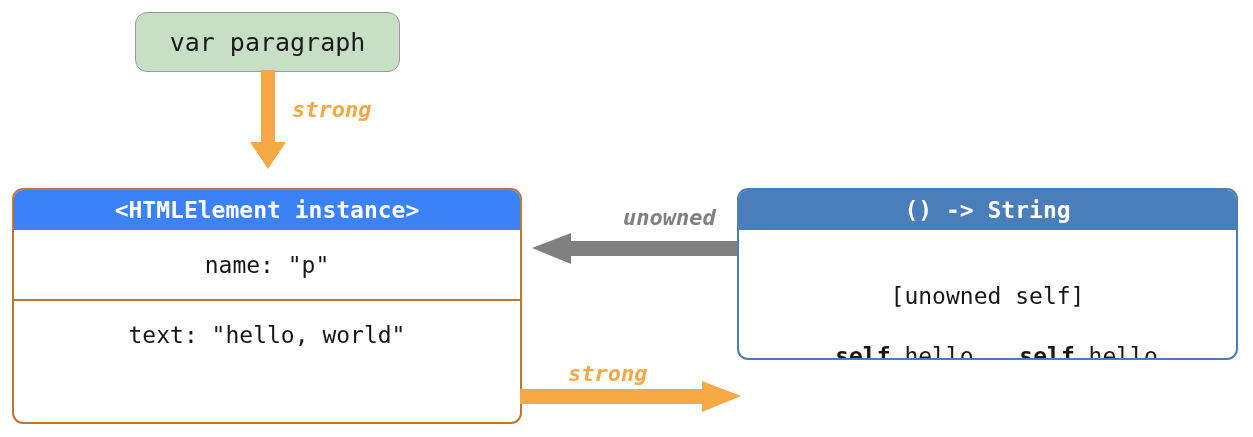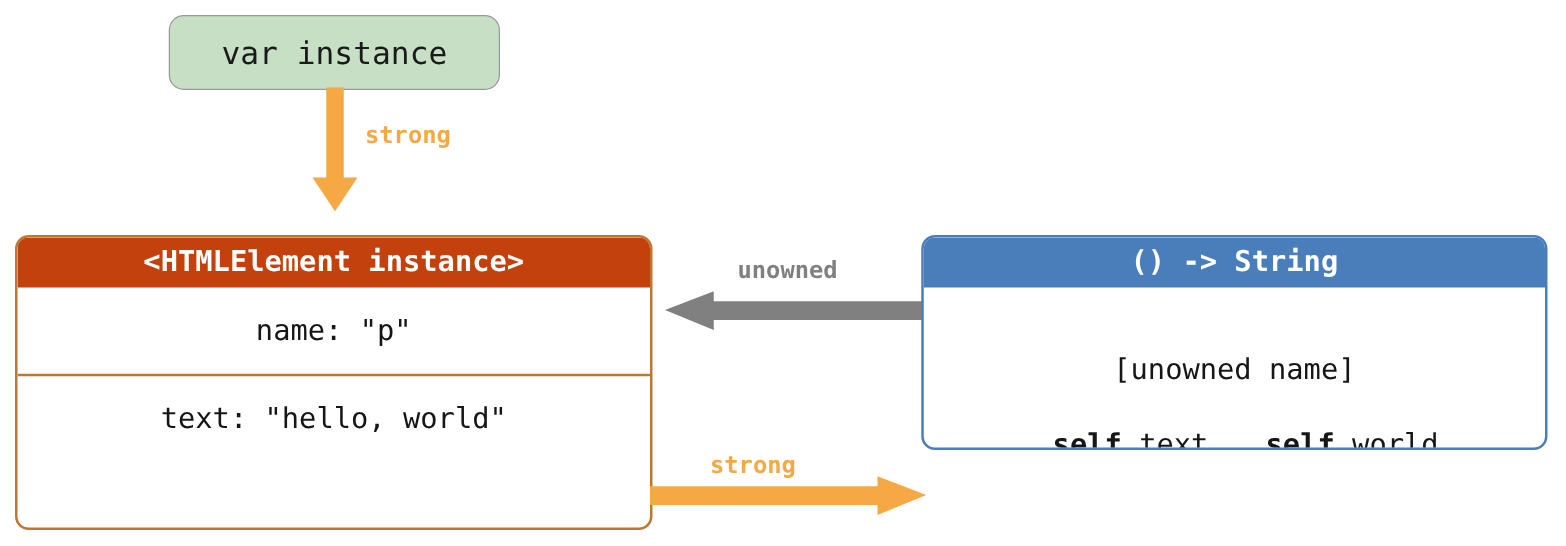"var instance" span.var-box-label { text: instance -> paragraph }
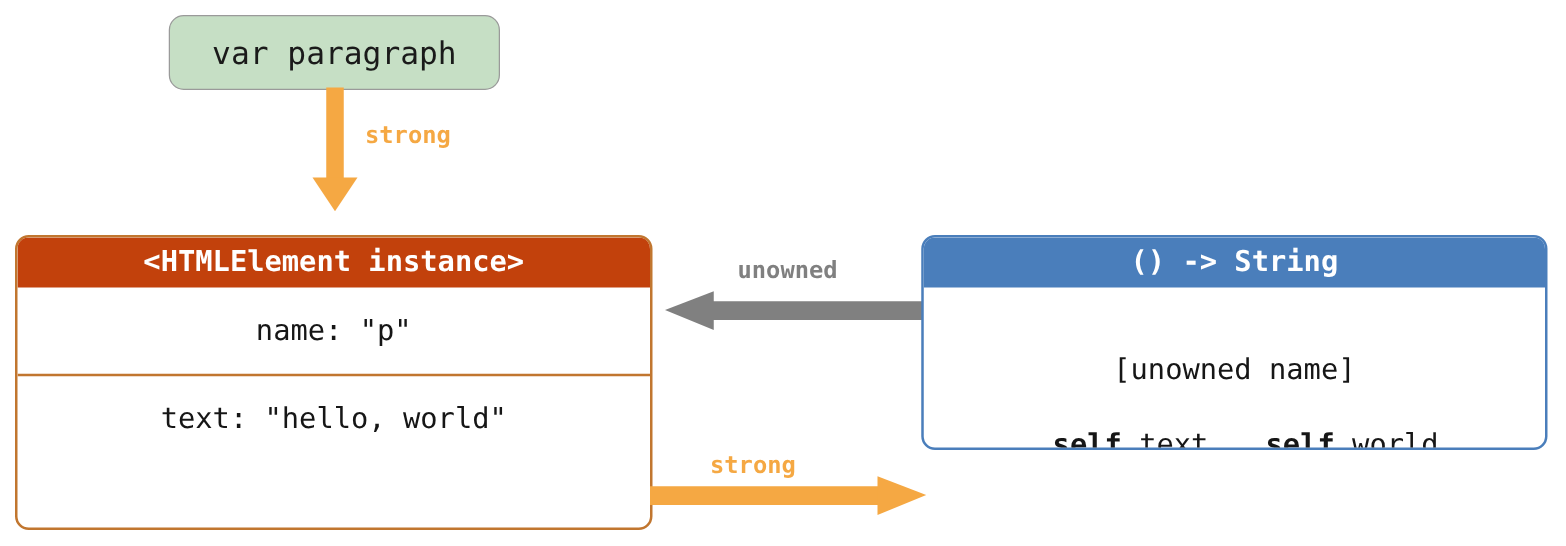"strong" .arrow-label { font-size: 19px -> 22px; font-style: none -> italic }
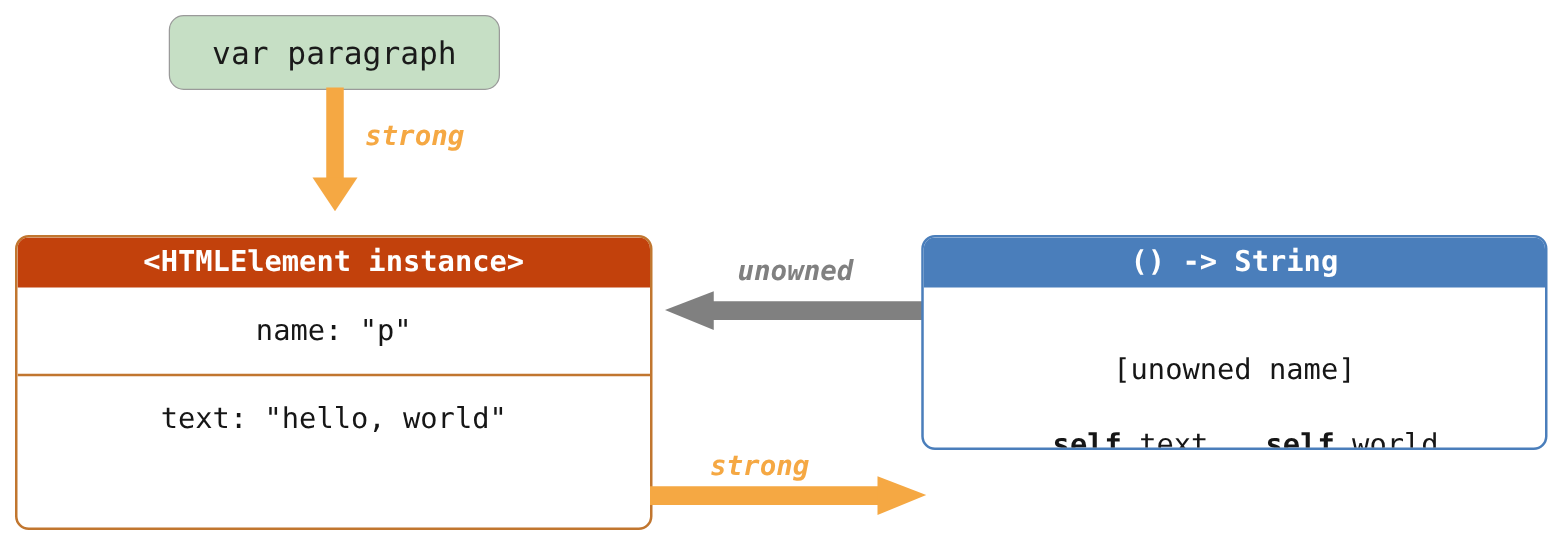"<HTMLElement instance>" .obj-box.left .obj-header { background: #c2410c -> #3b82f6 }
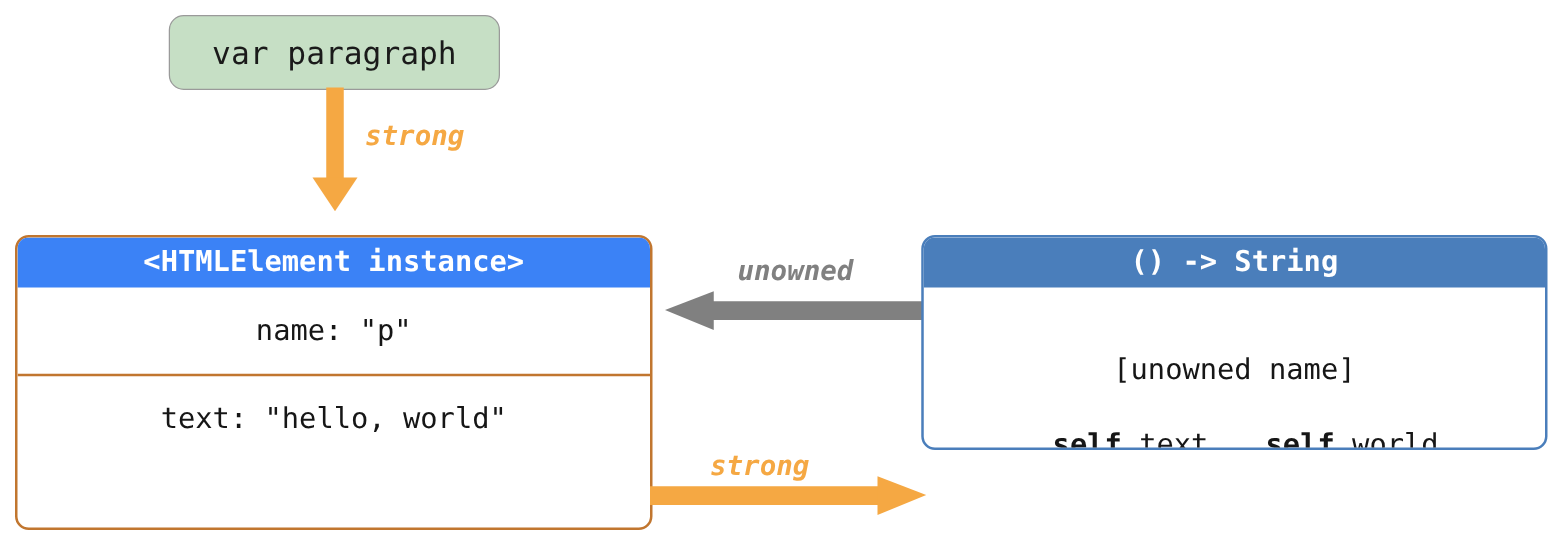"unowned" #label-unowned { left: 590px -> 623px }
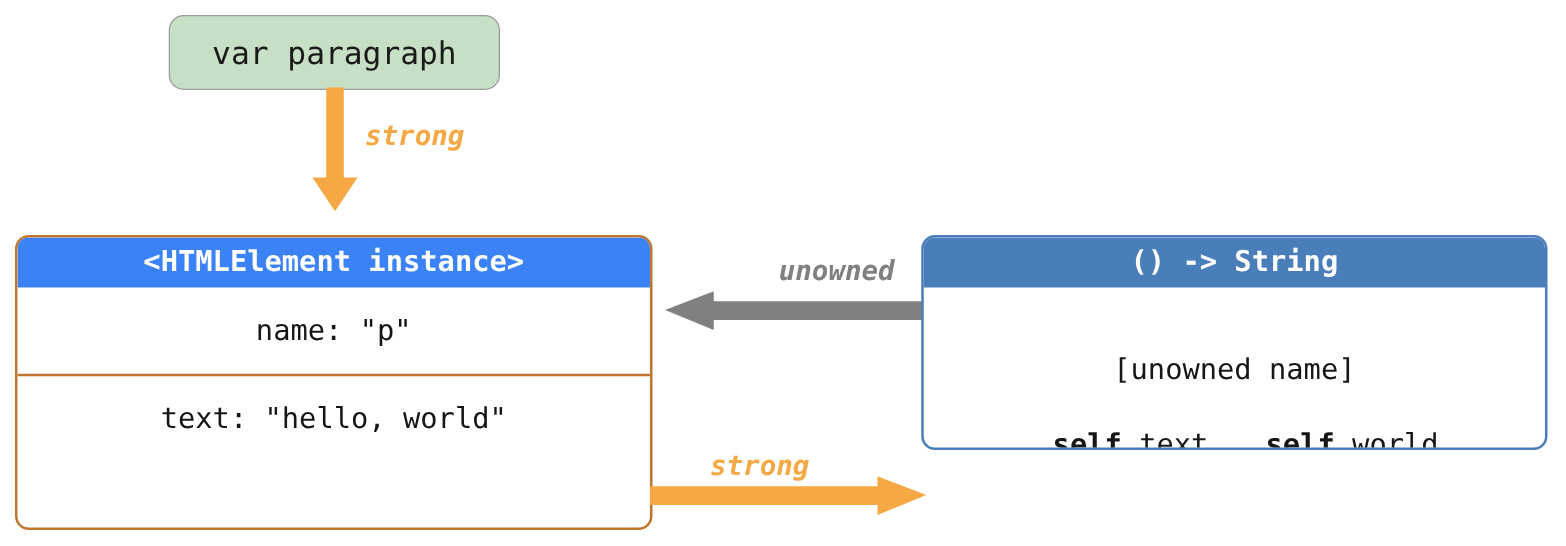"[unowned name]" div.closure-line { text: name -> self }
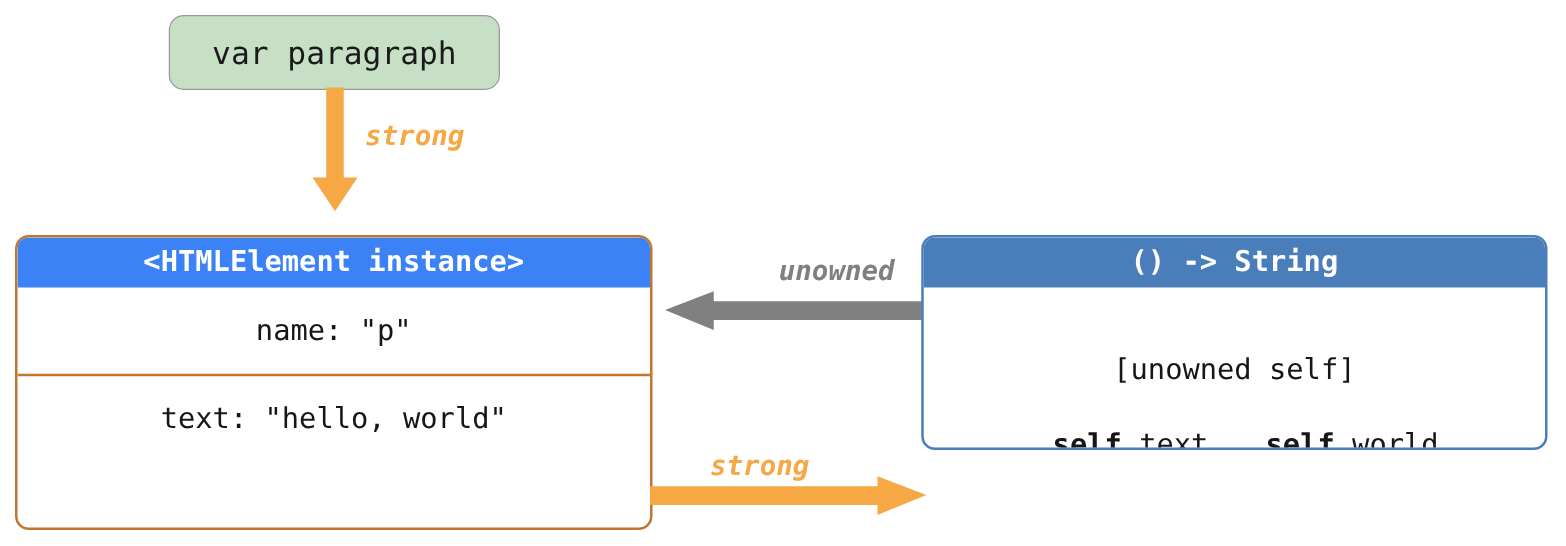".text," span { text: .text -> .hello }
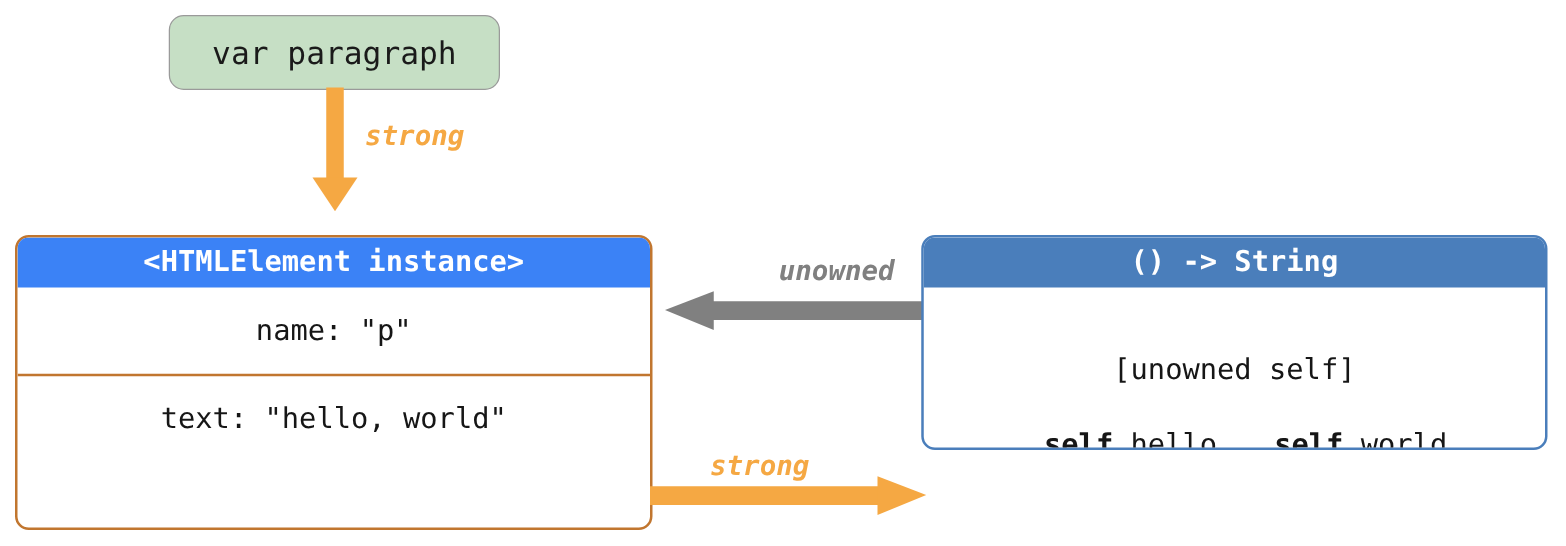".world" span { text: .world -> .hello }
